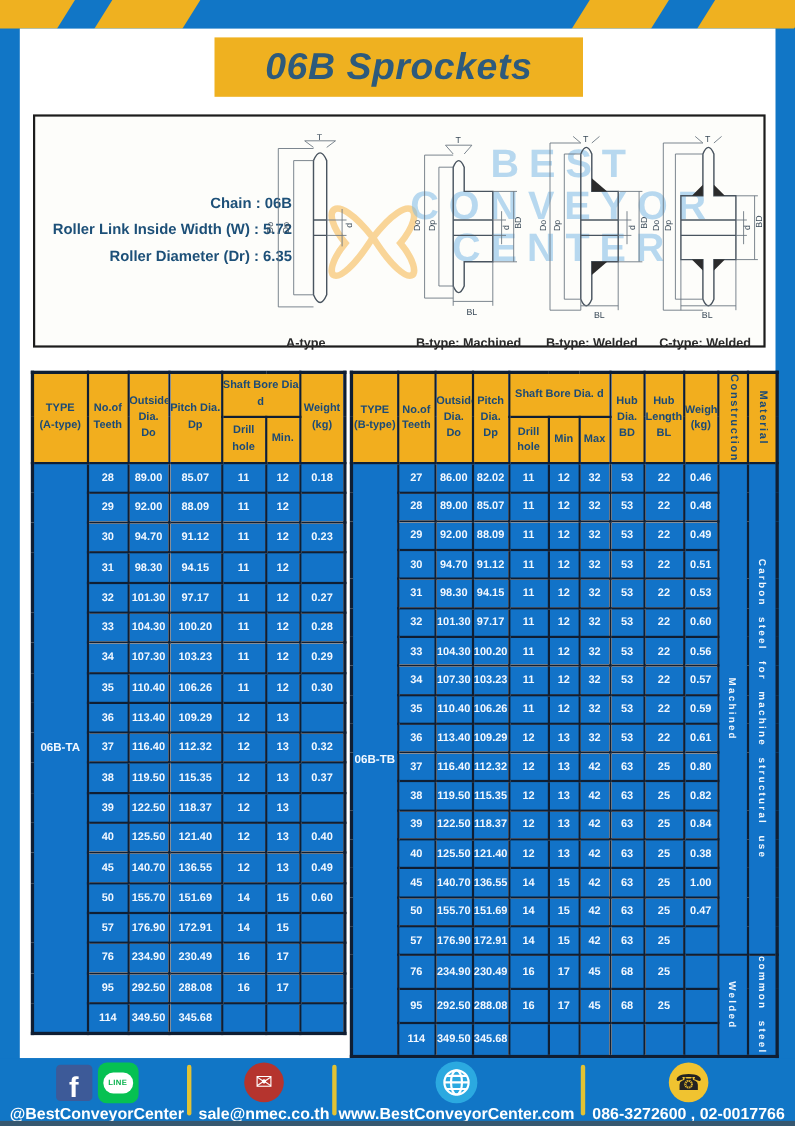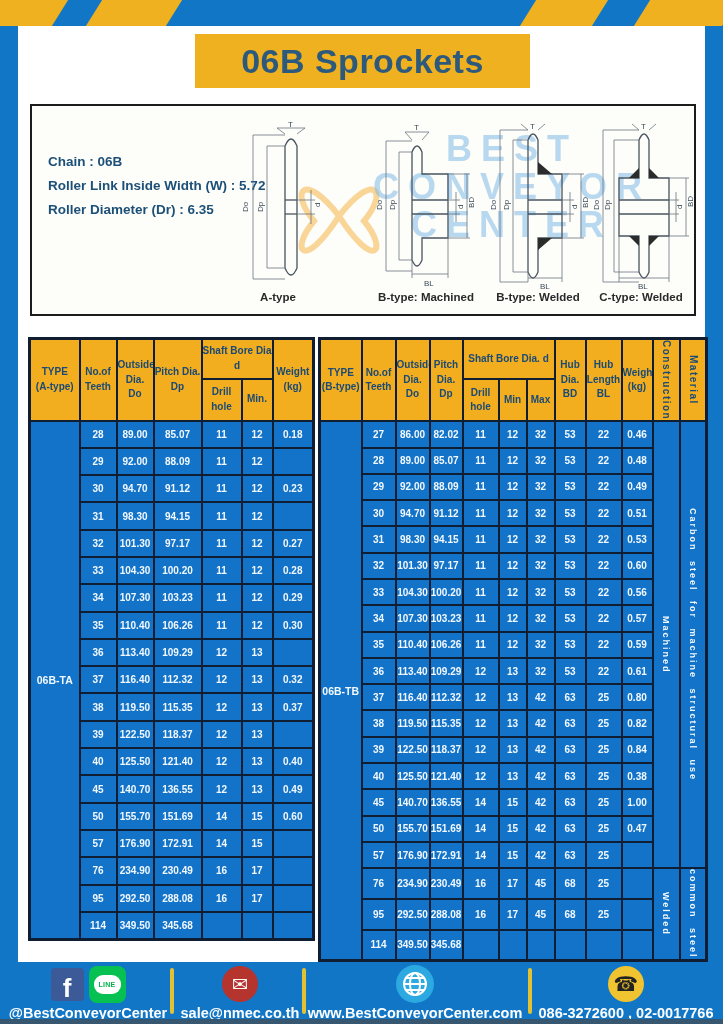"06B Sprockets" .title-box h1 { font-style: none -> italic }
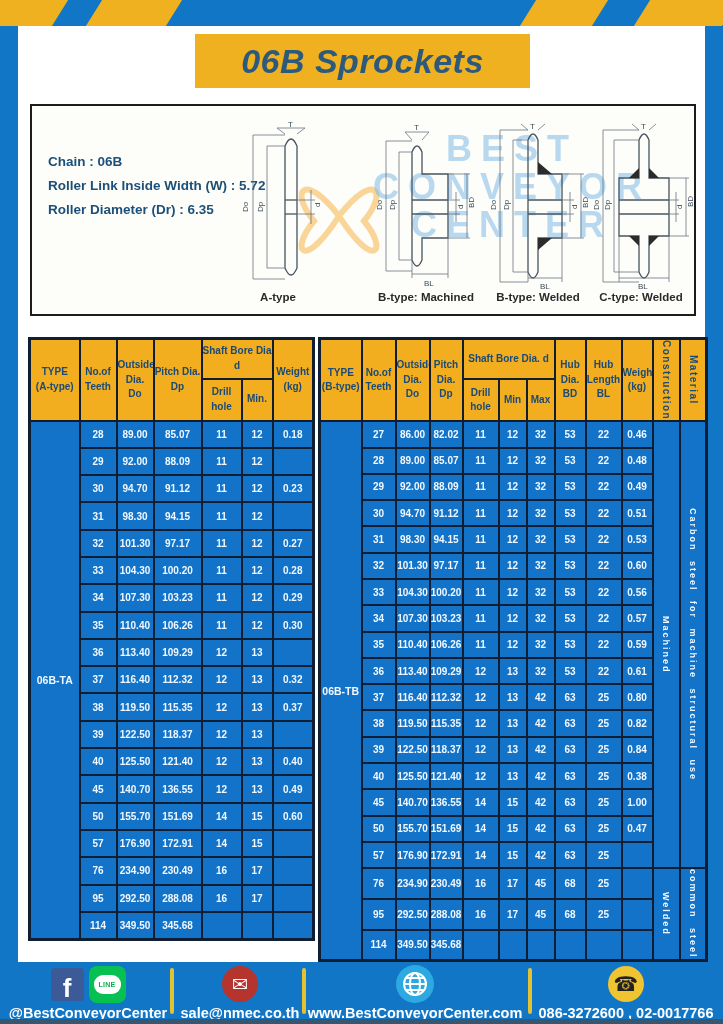"Chain : 06B" .specs { text-align: none -> right; top: 44px -> 67px }
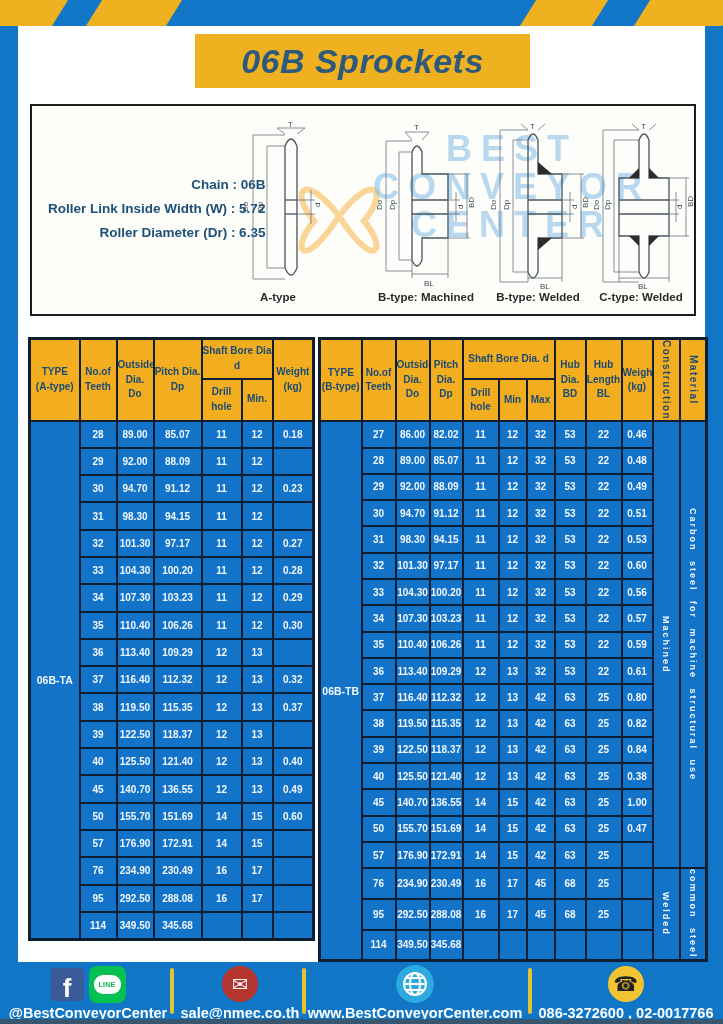"A-type" .fig-label { margin-top: 1px -> 16px }
